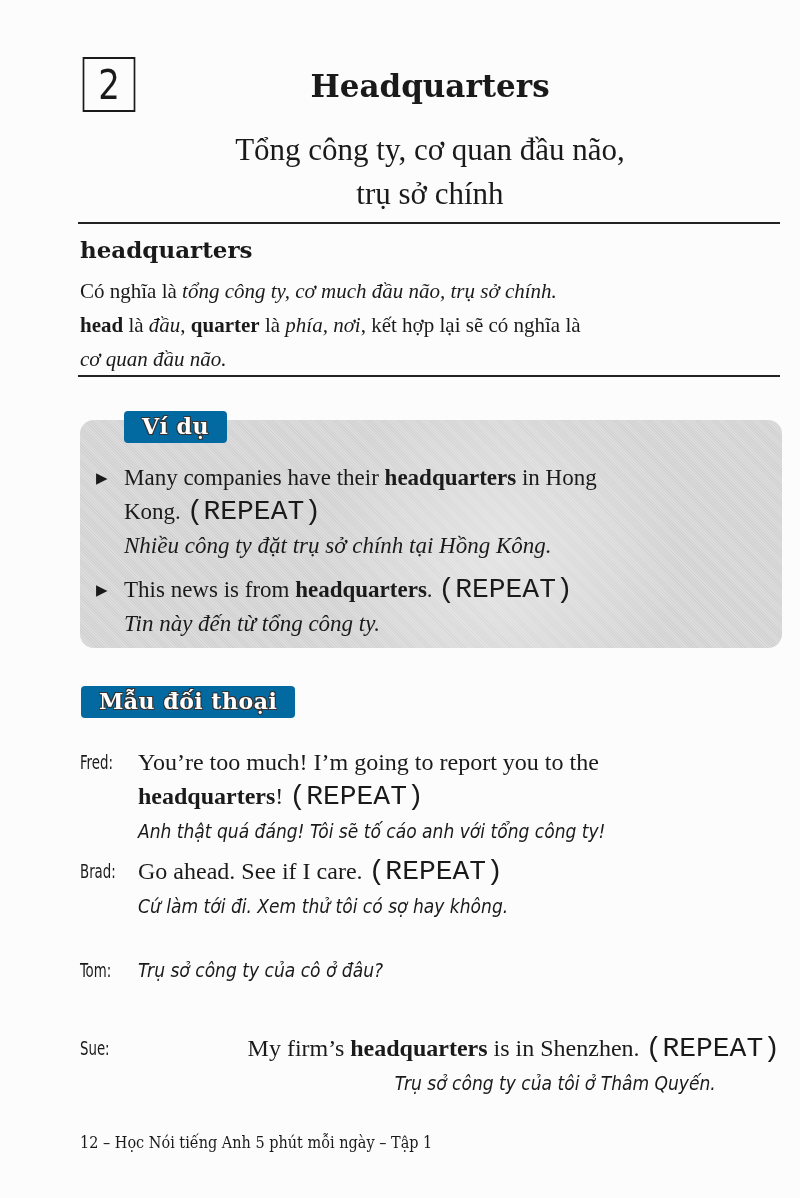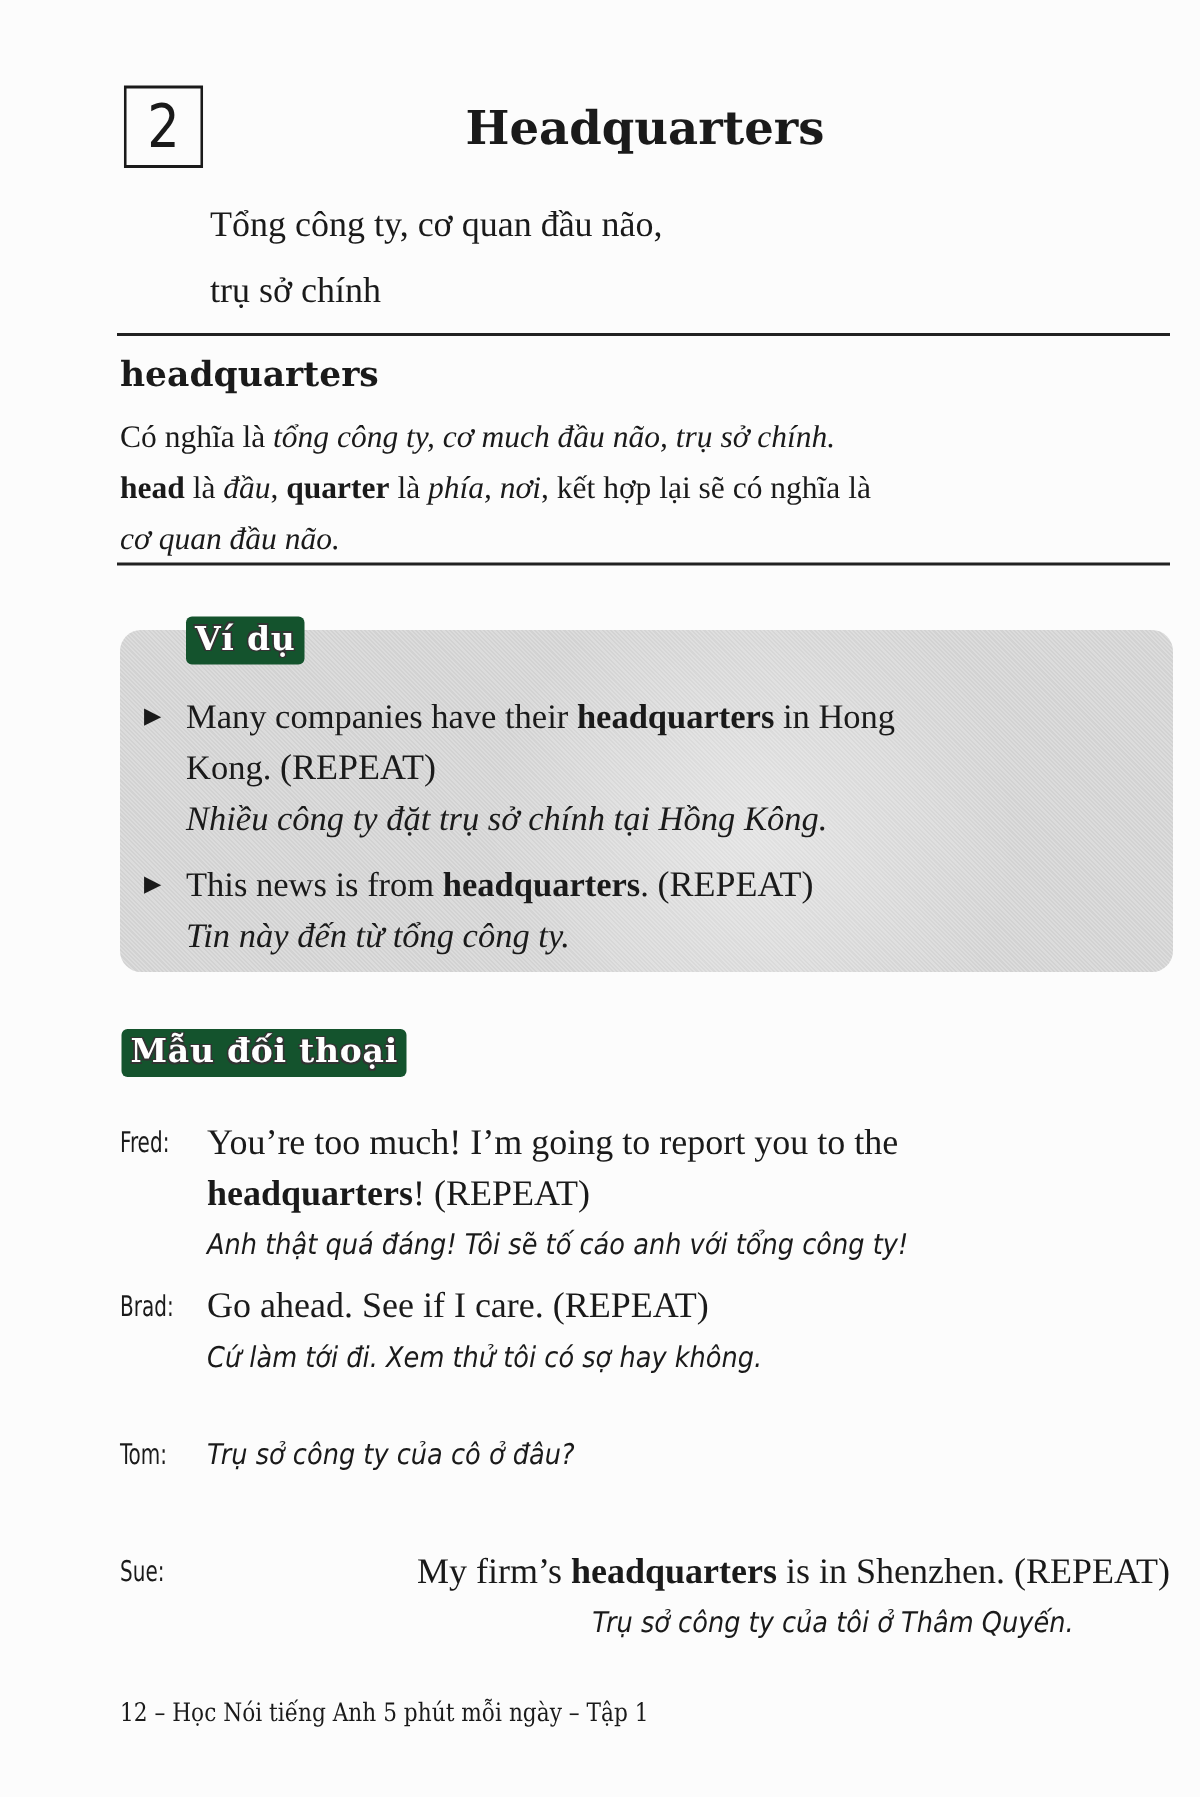"Tổng công ty, cơ quan" .subtitle { font-size: 24px -> 31px; text-align: left -> center }
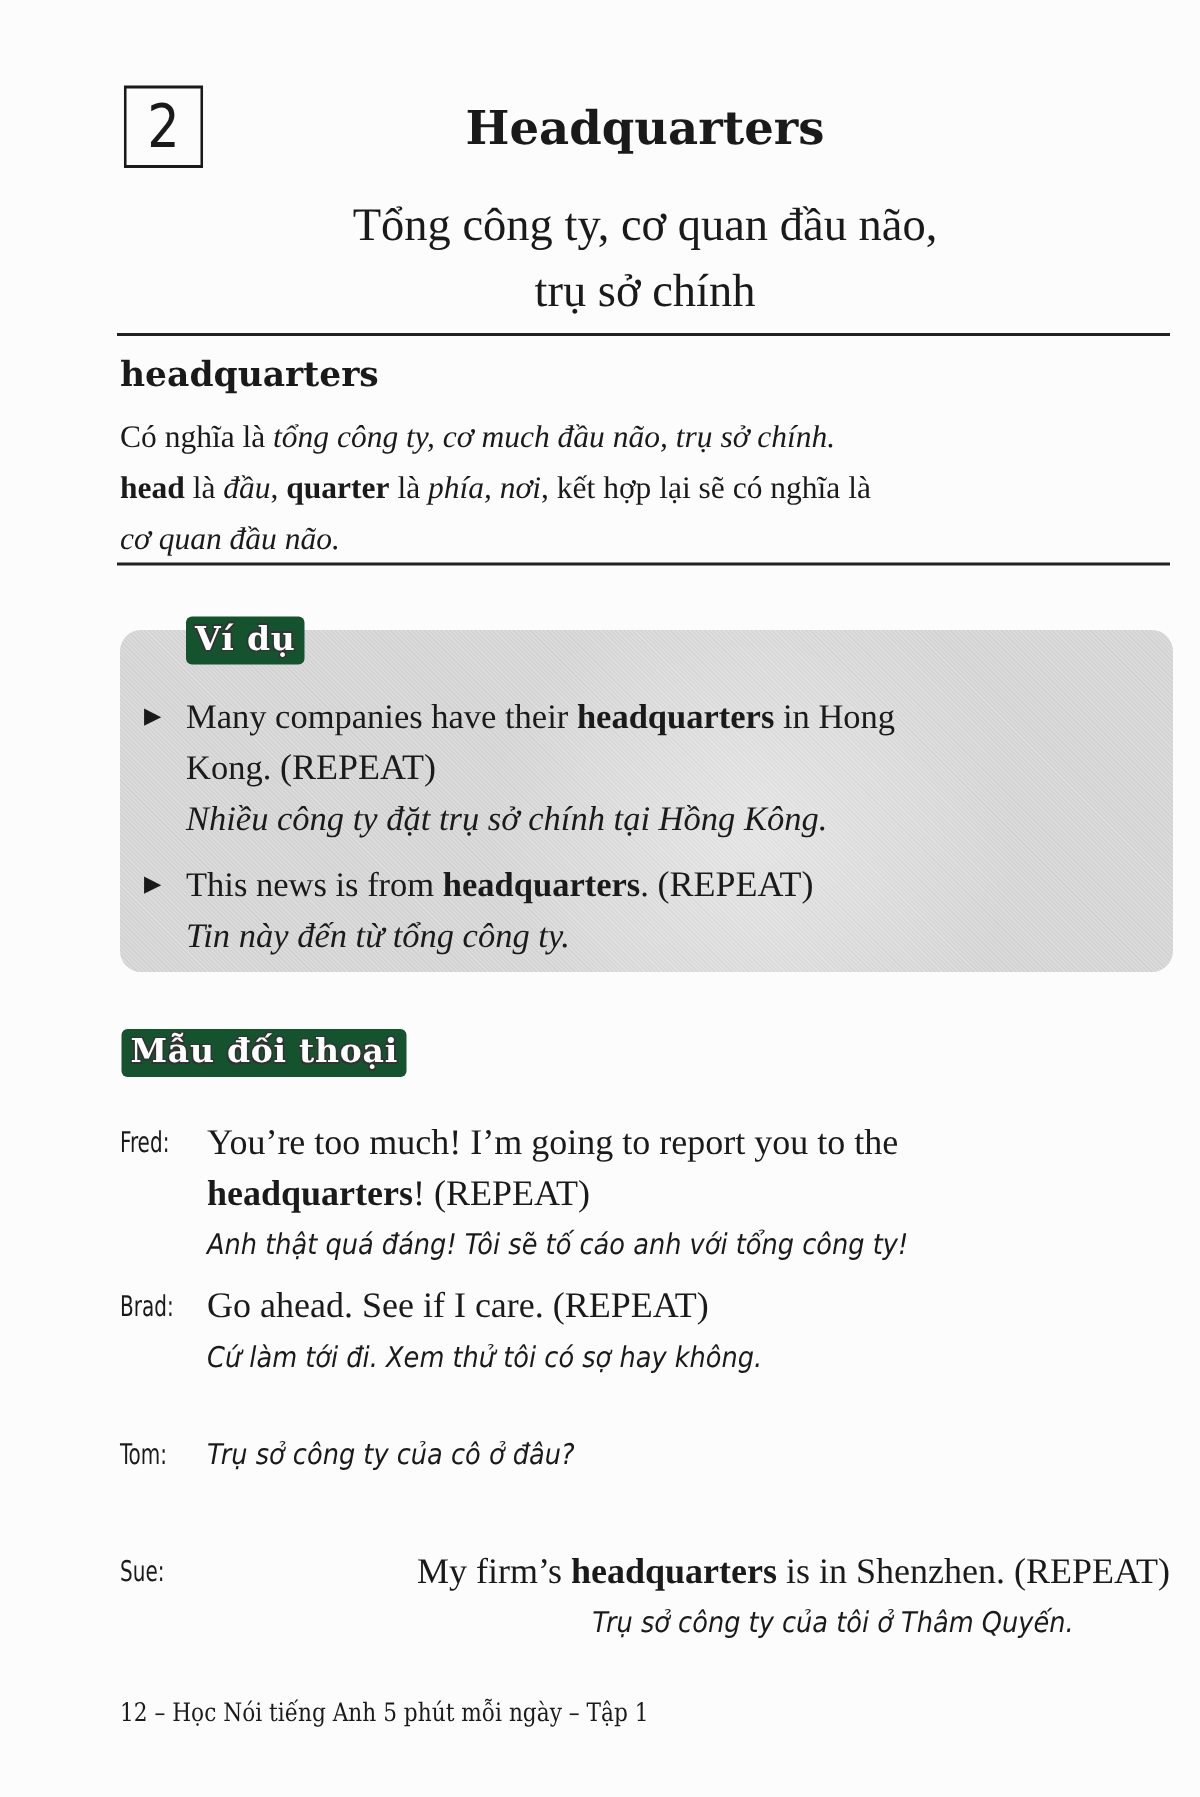"Ví dụ" .badge { background: #14532d -> #0369a1; padding: 0 6px -> 0 18px }
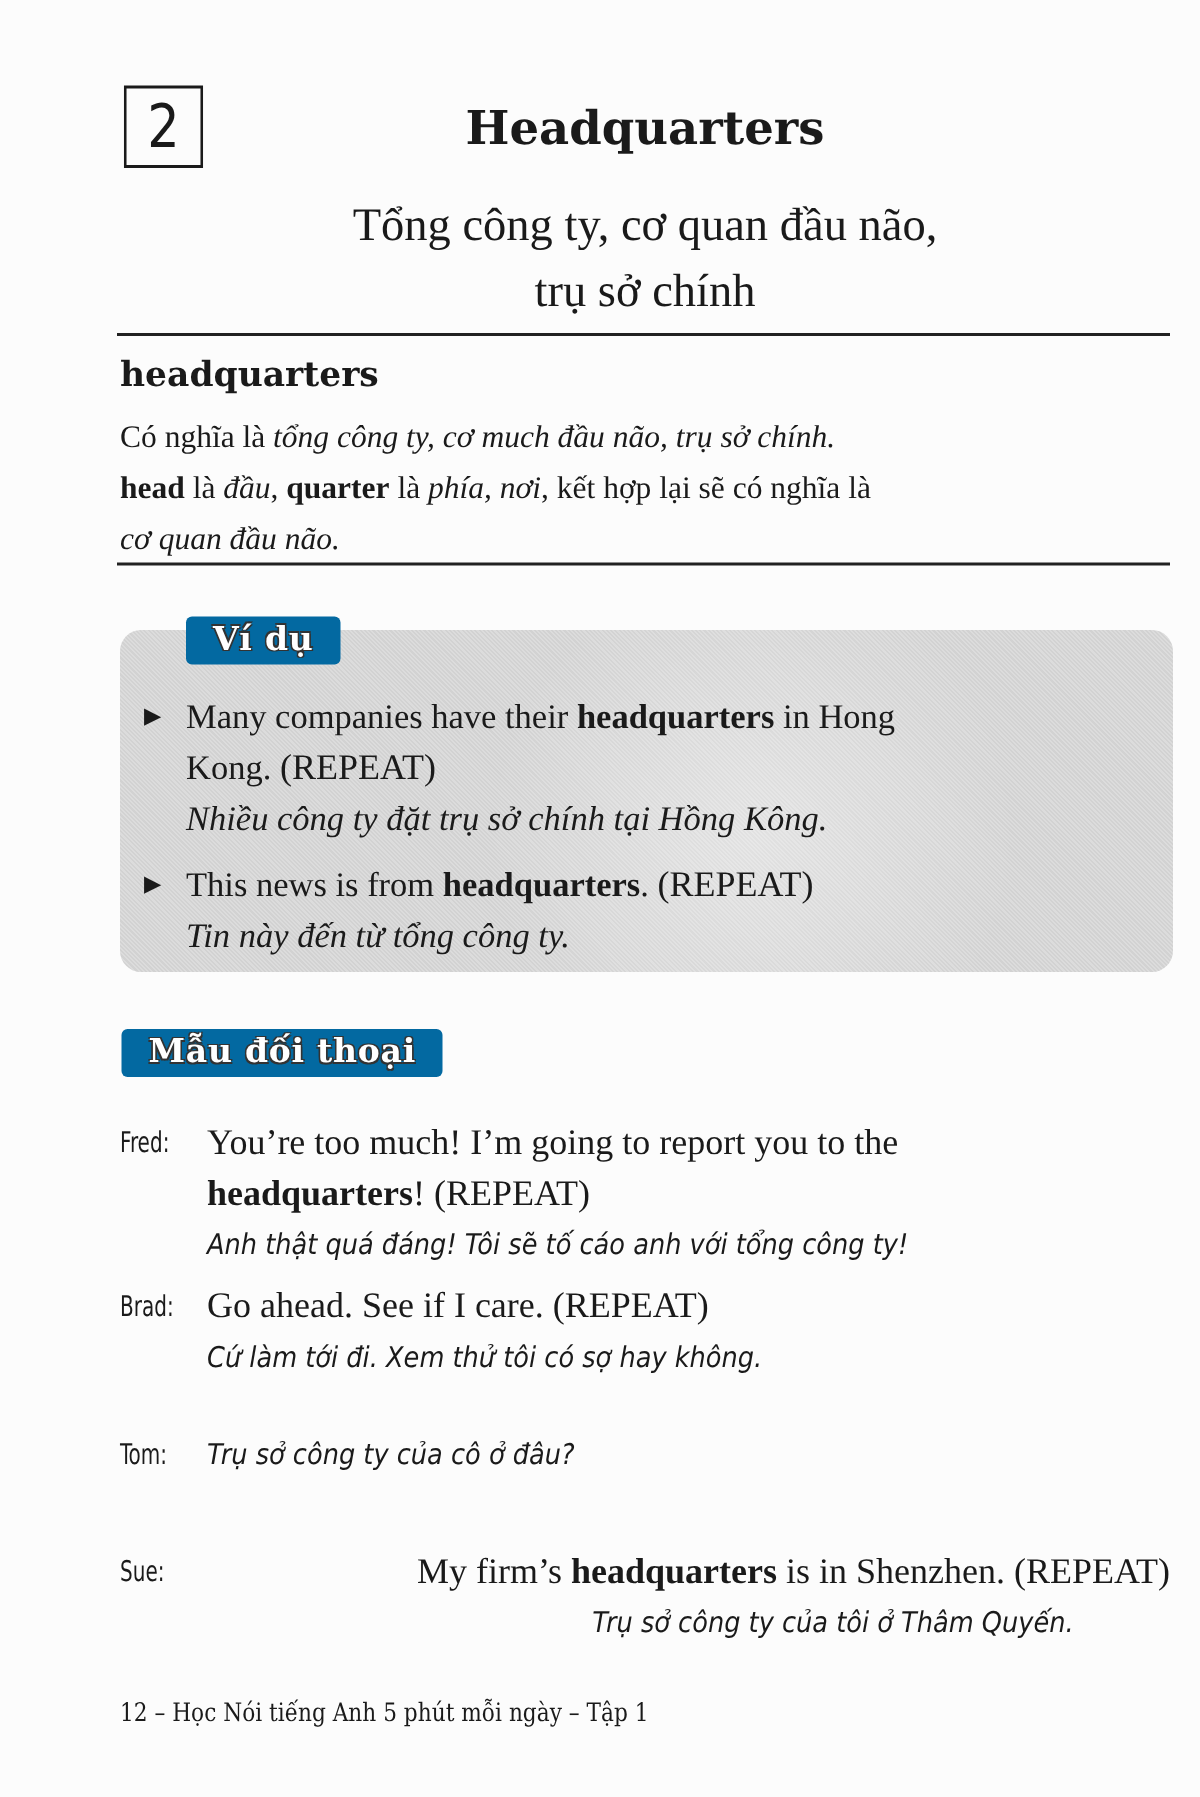"(REPEAT)" .rep { font-family: none -> Liberation Mono, monospace; font-size: 24px -> 28px }
